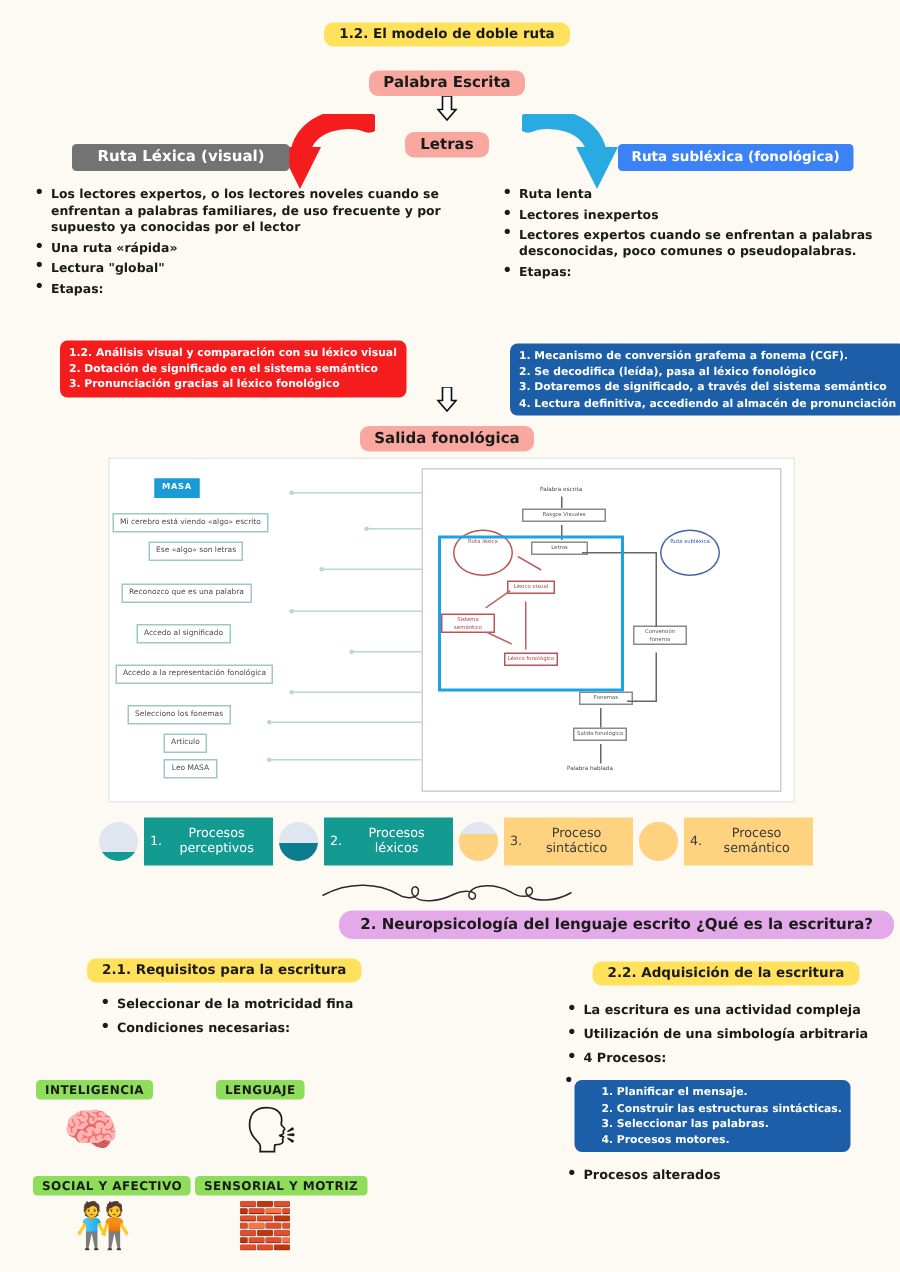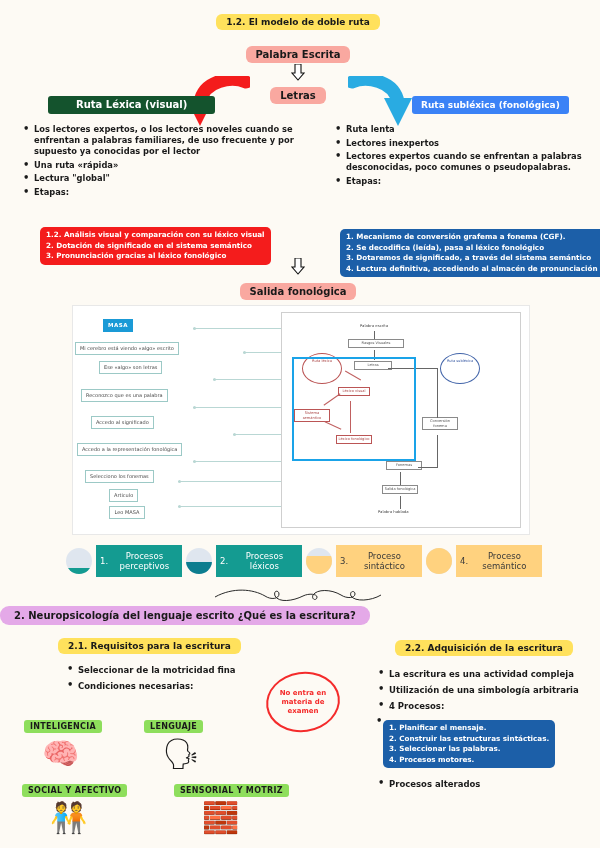"Ruta Léxica (visual)" .pill-red { background: #14532d -> #737373; padding: 3px 28px -> 3px 17px }
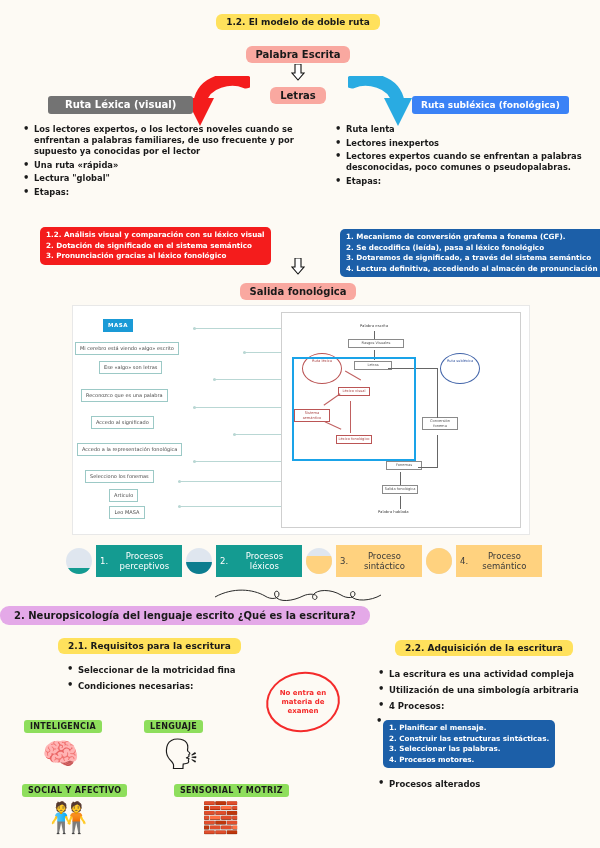"2. Neuropsicología del lenguaje escrito" #sec2-title { text-align: left -> right }
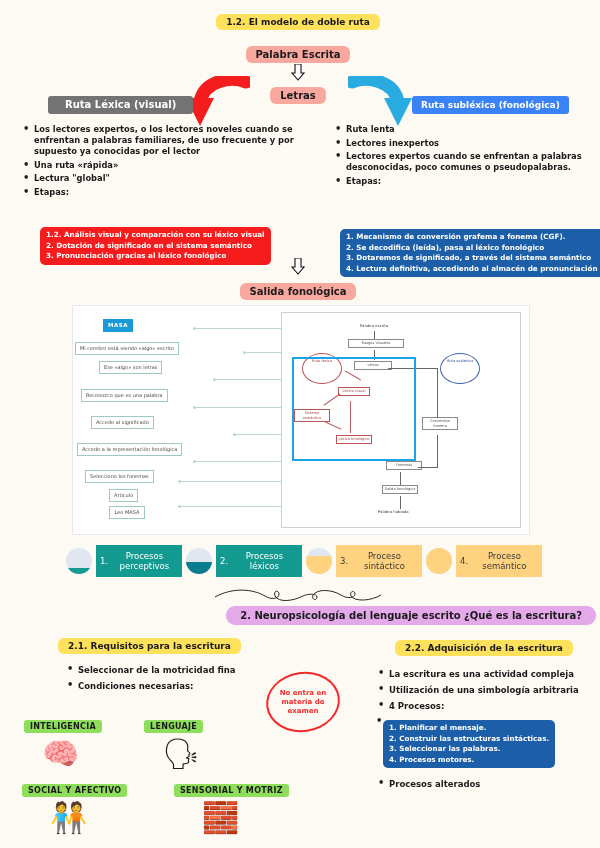"No entra en materia de" div { html: <div> <div></div> <div>No entra en materia de examen</div> </div> -> none }
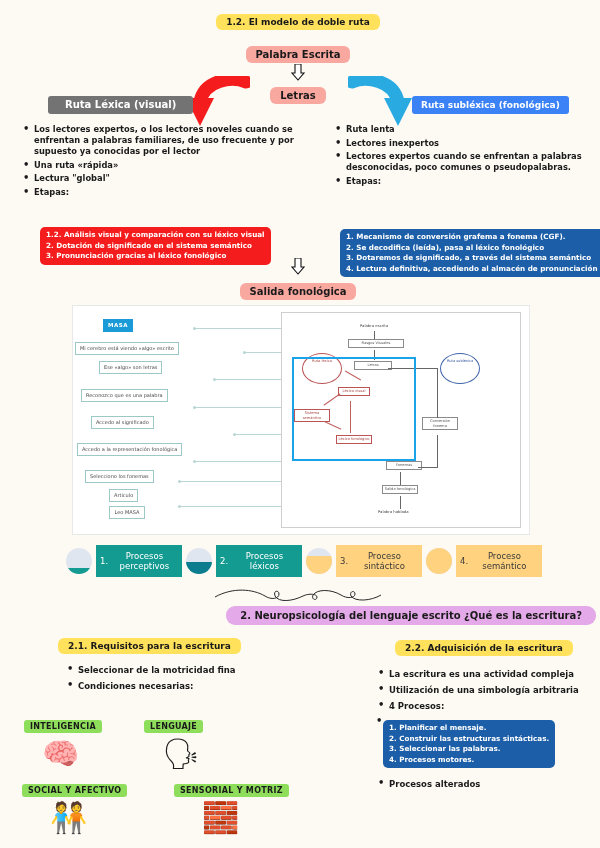"1. Planificar el mensaje." #proc-steps div { margin-left: none -> 12px }
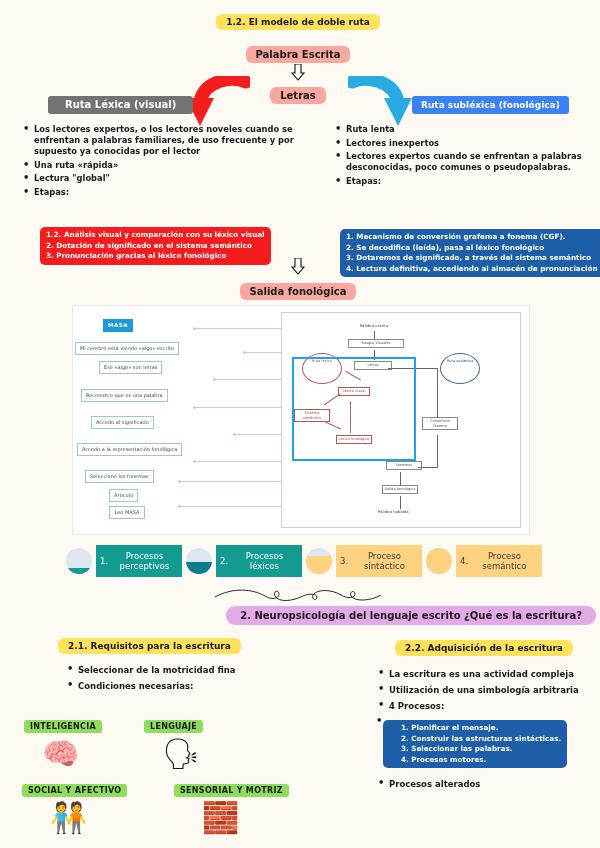"SENSORIAL Y MOTRIZ" #cell-sen { margin-left: 44px -> none }
